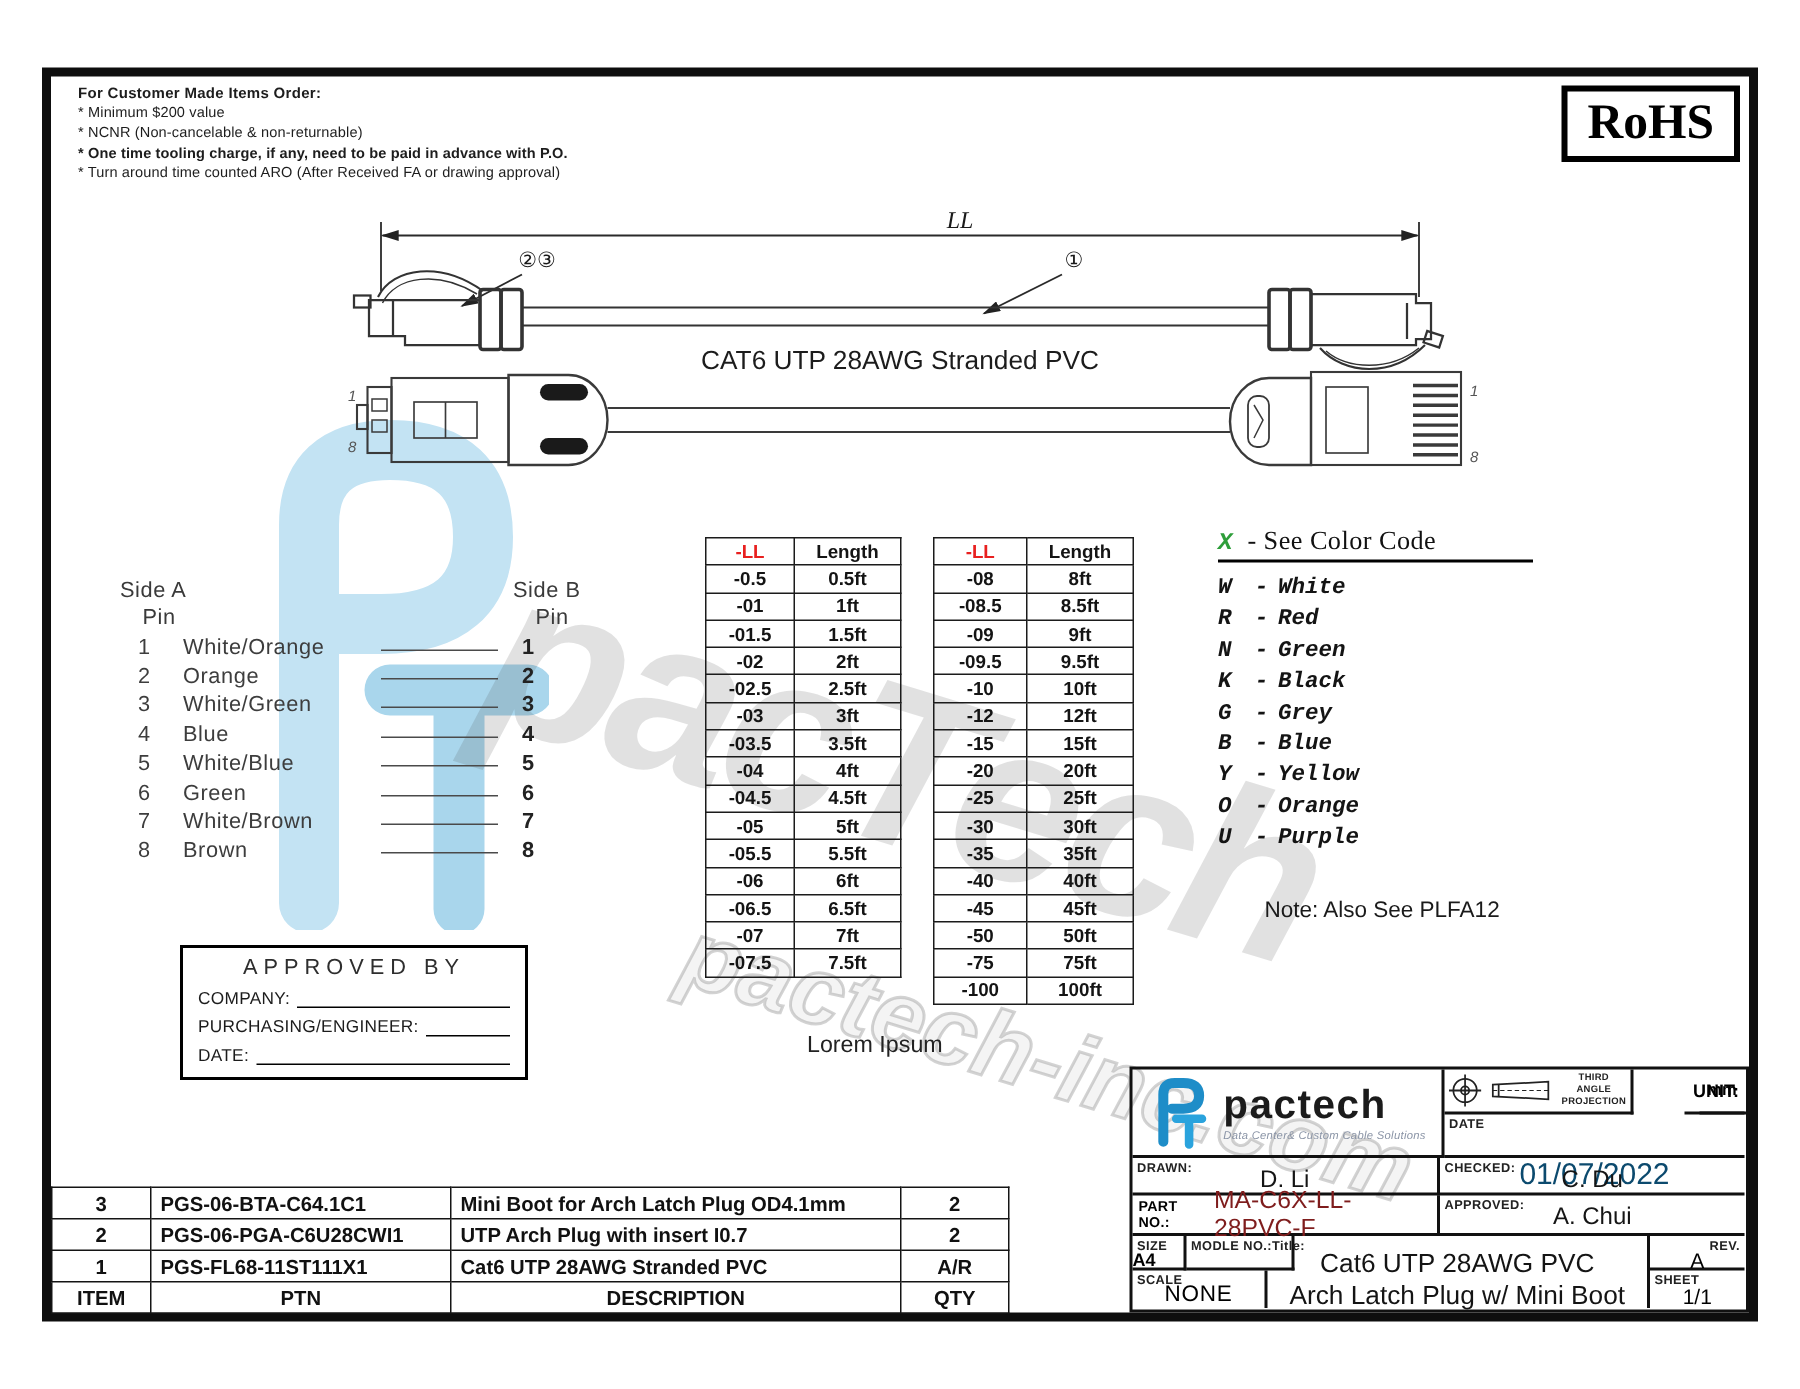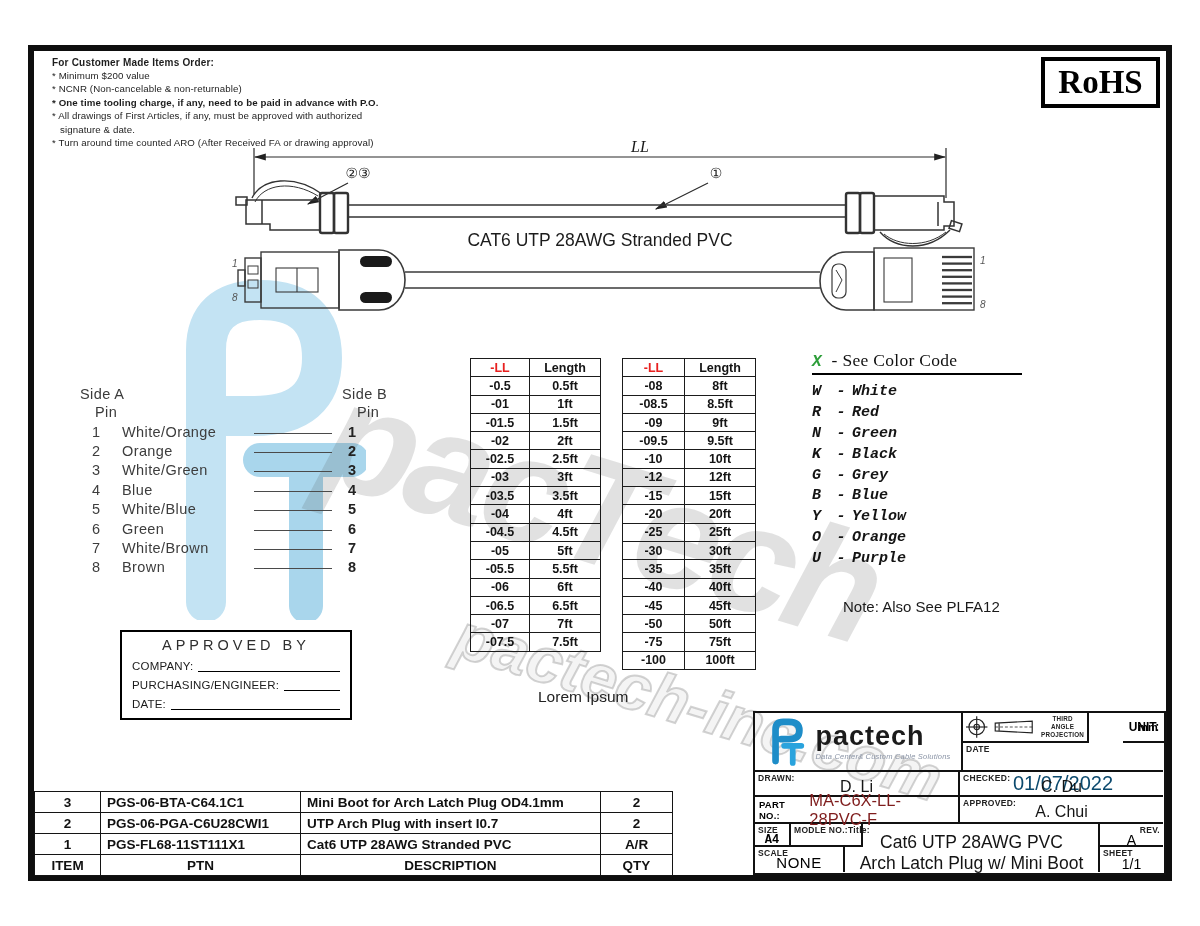"* All drawings of First" div.note-line { html: <div>* All drawings of First Articles, if any, must be approved with authorized signature &amp; date.</div> -> none }
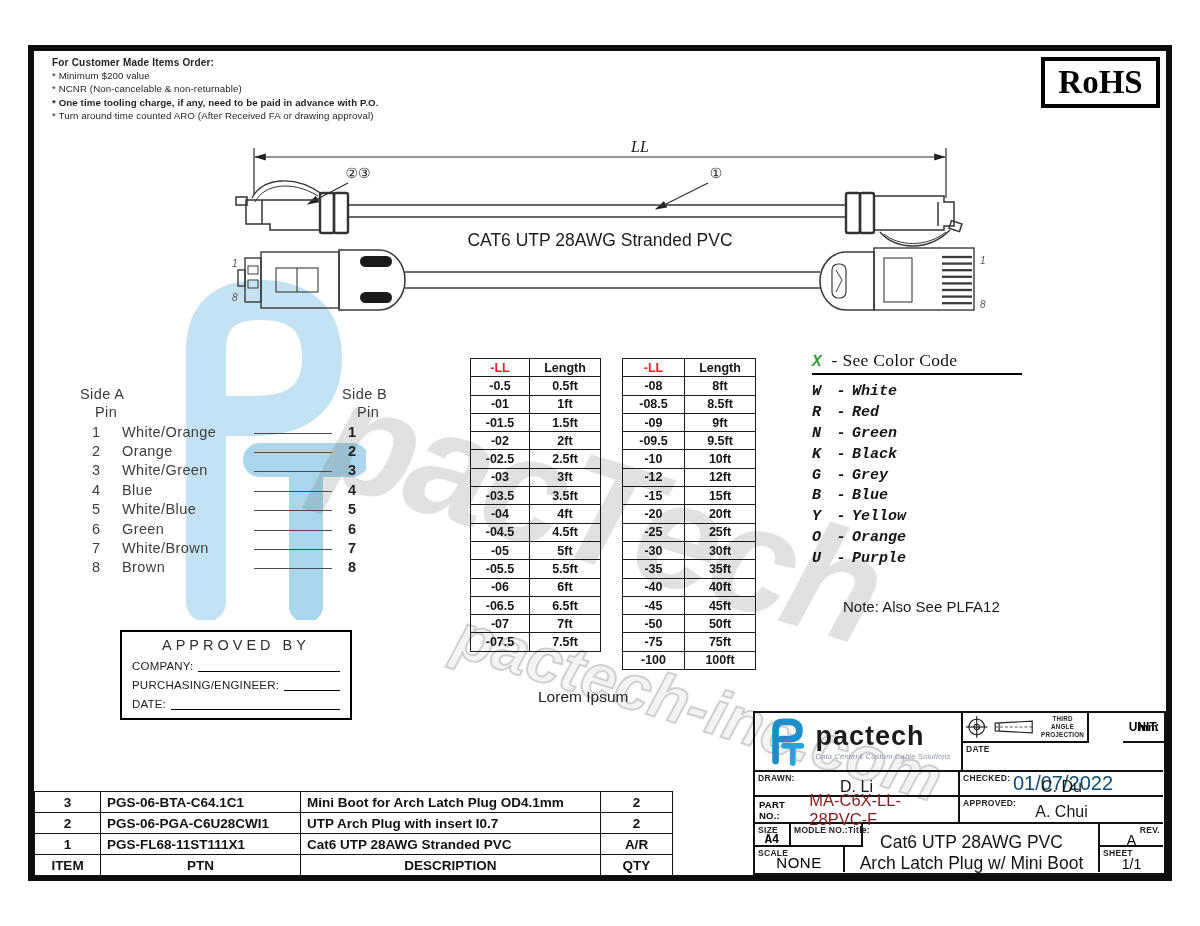"A4" .size-val { font-family: Liberation Mono, monospace -> none; text-align: center -> none }
